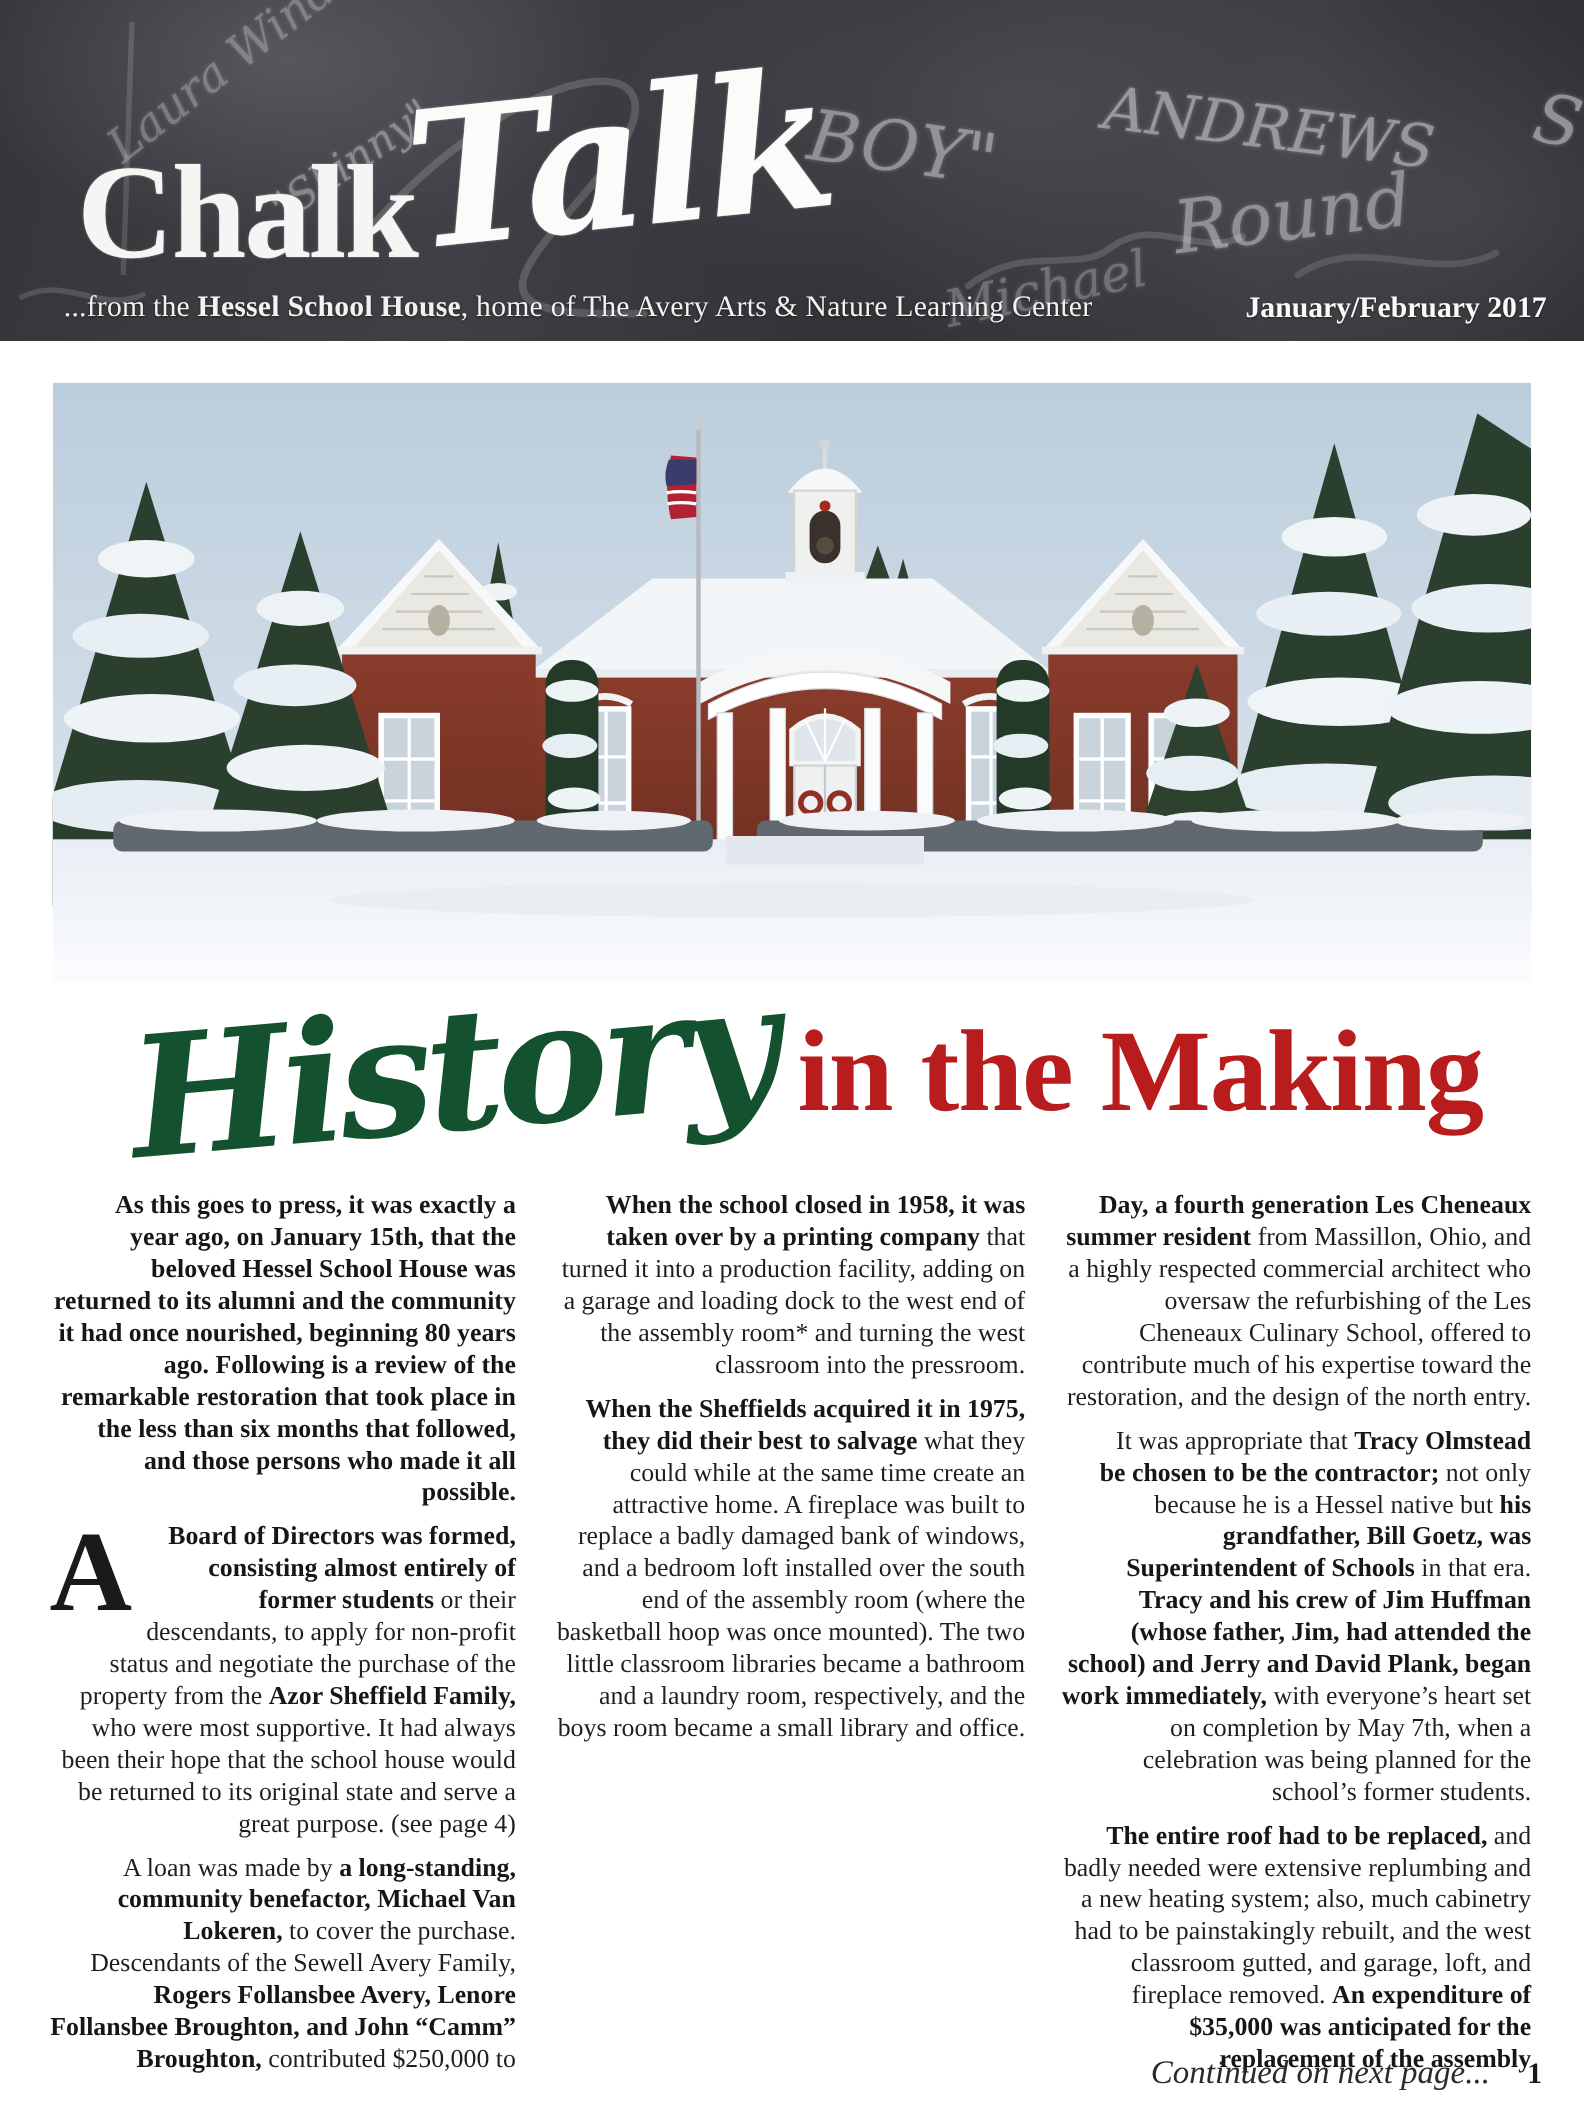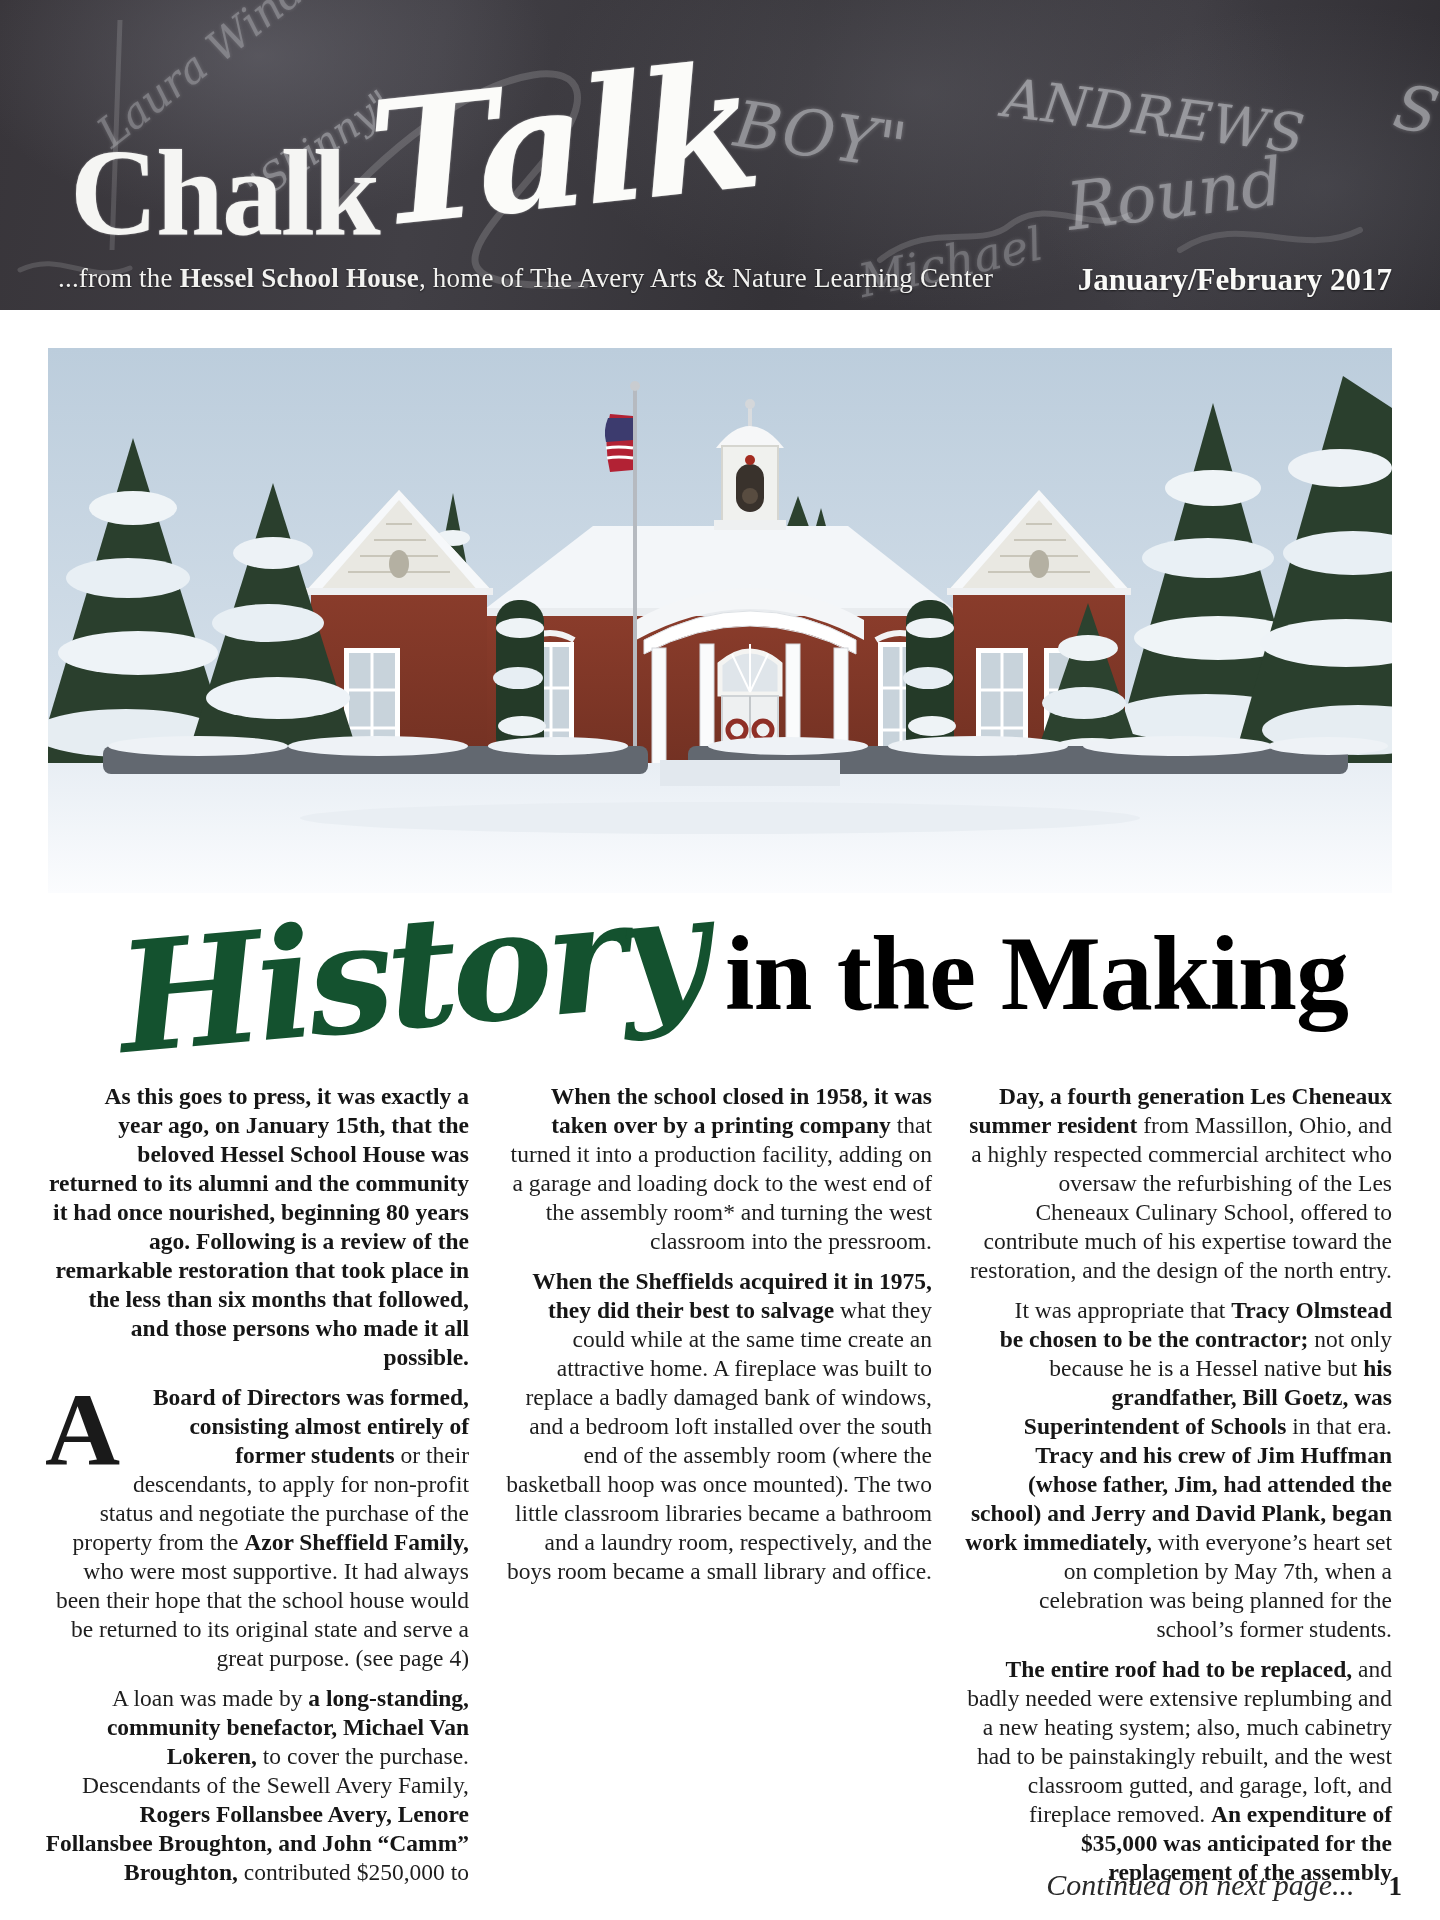"January/February 2017" #masthead-issue { font-size: 31px -> 27px; right: 48px -> 34px }
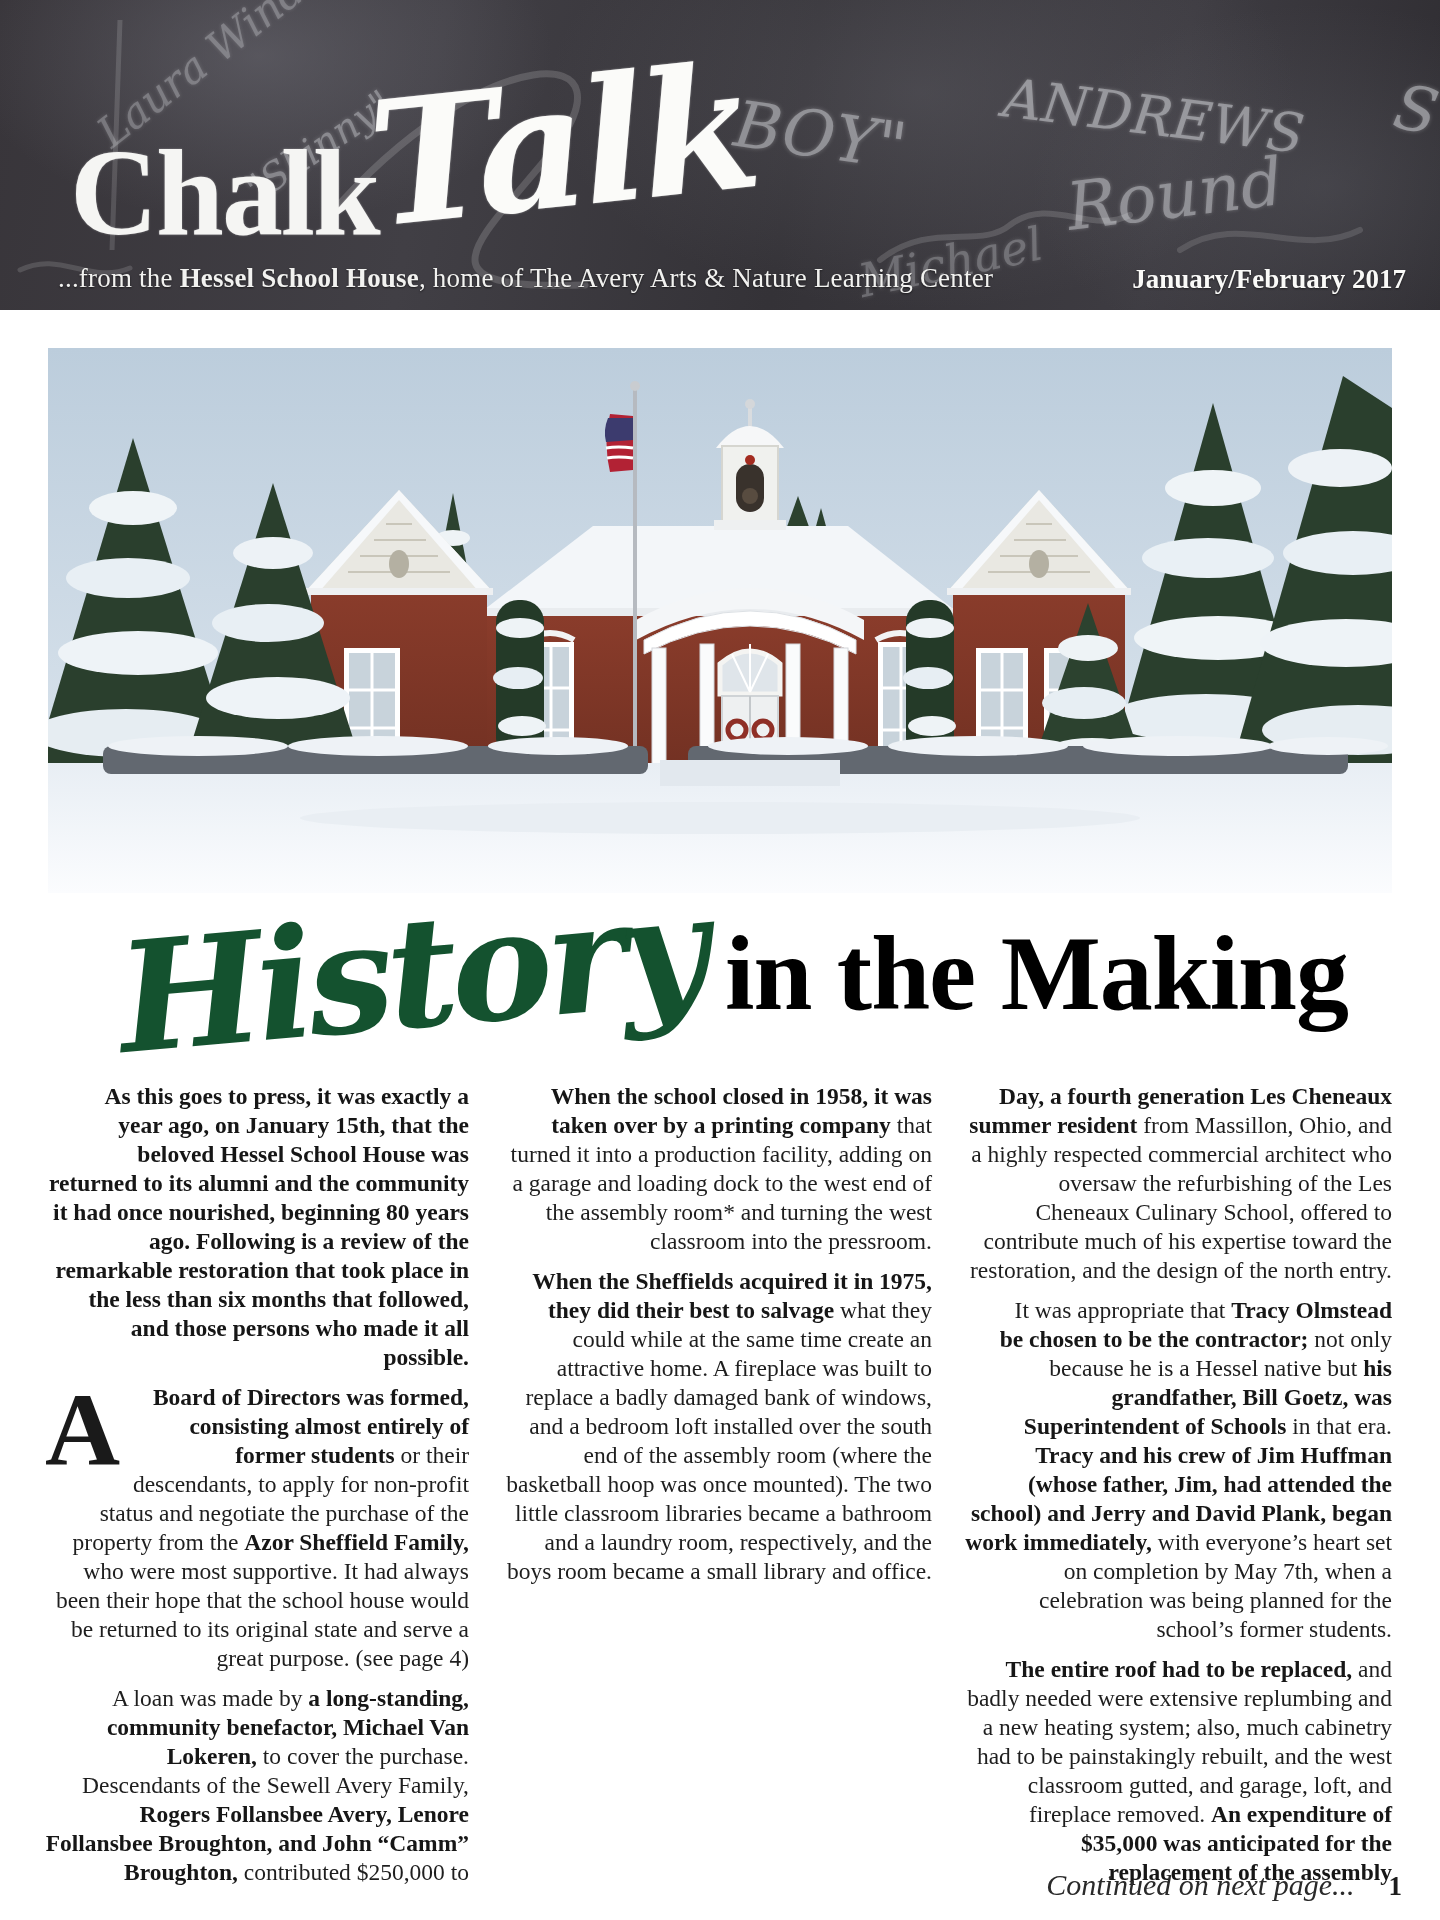"in the Making" #headline-serif { color: #000000 -> #b91c1c }
